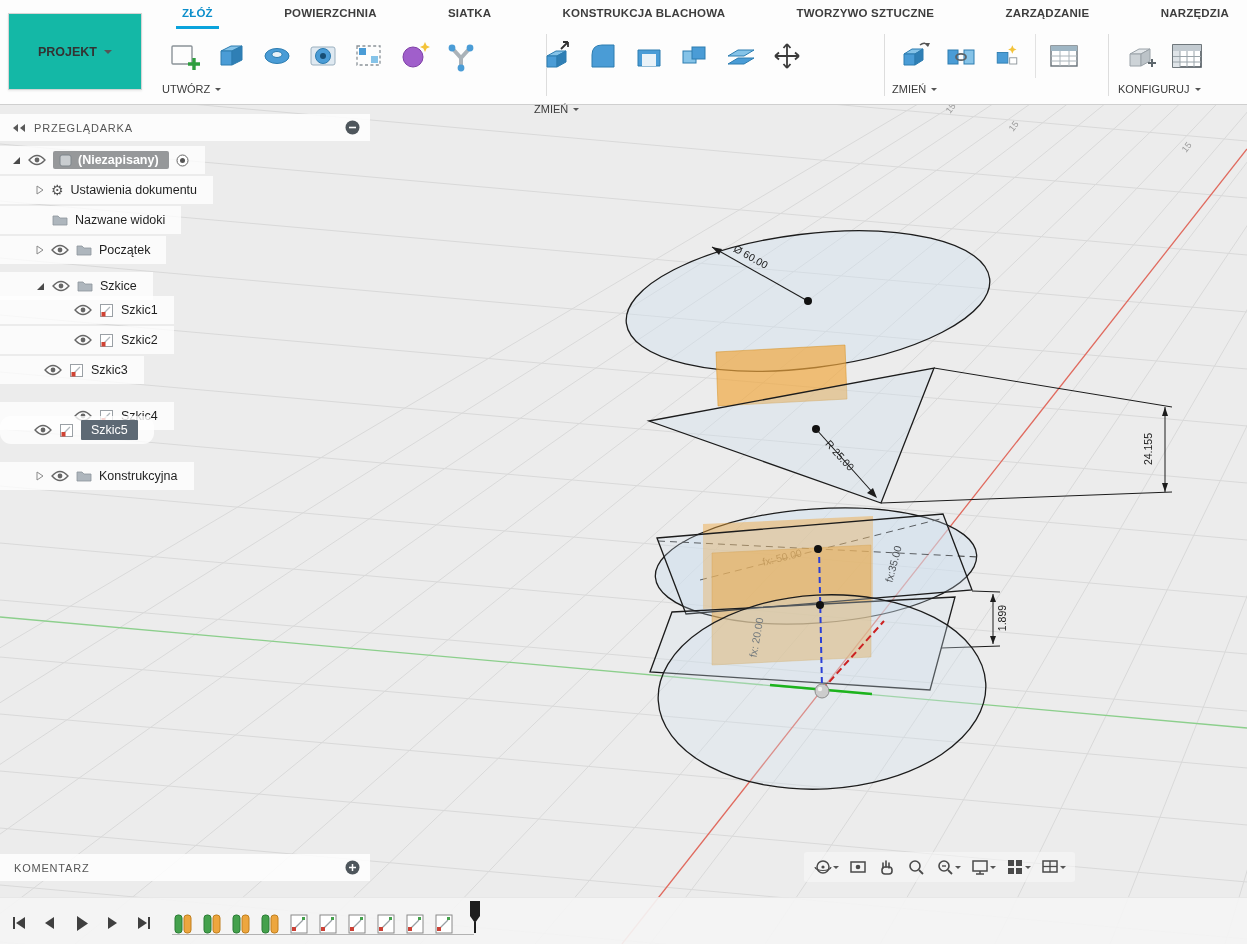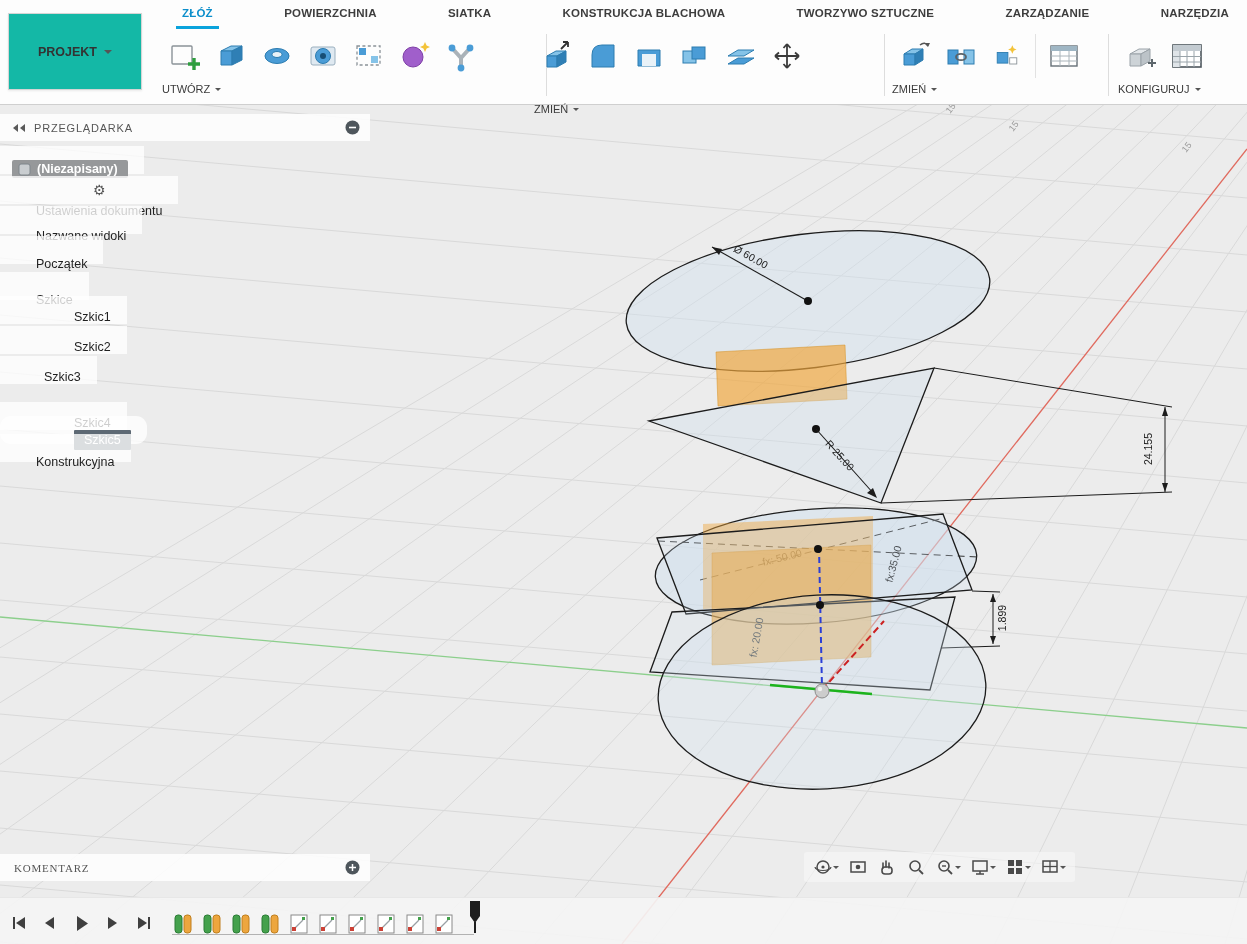"(Niezapisany)" .brow { flex-direction: column -> none }
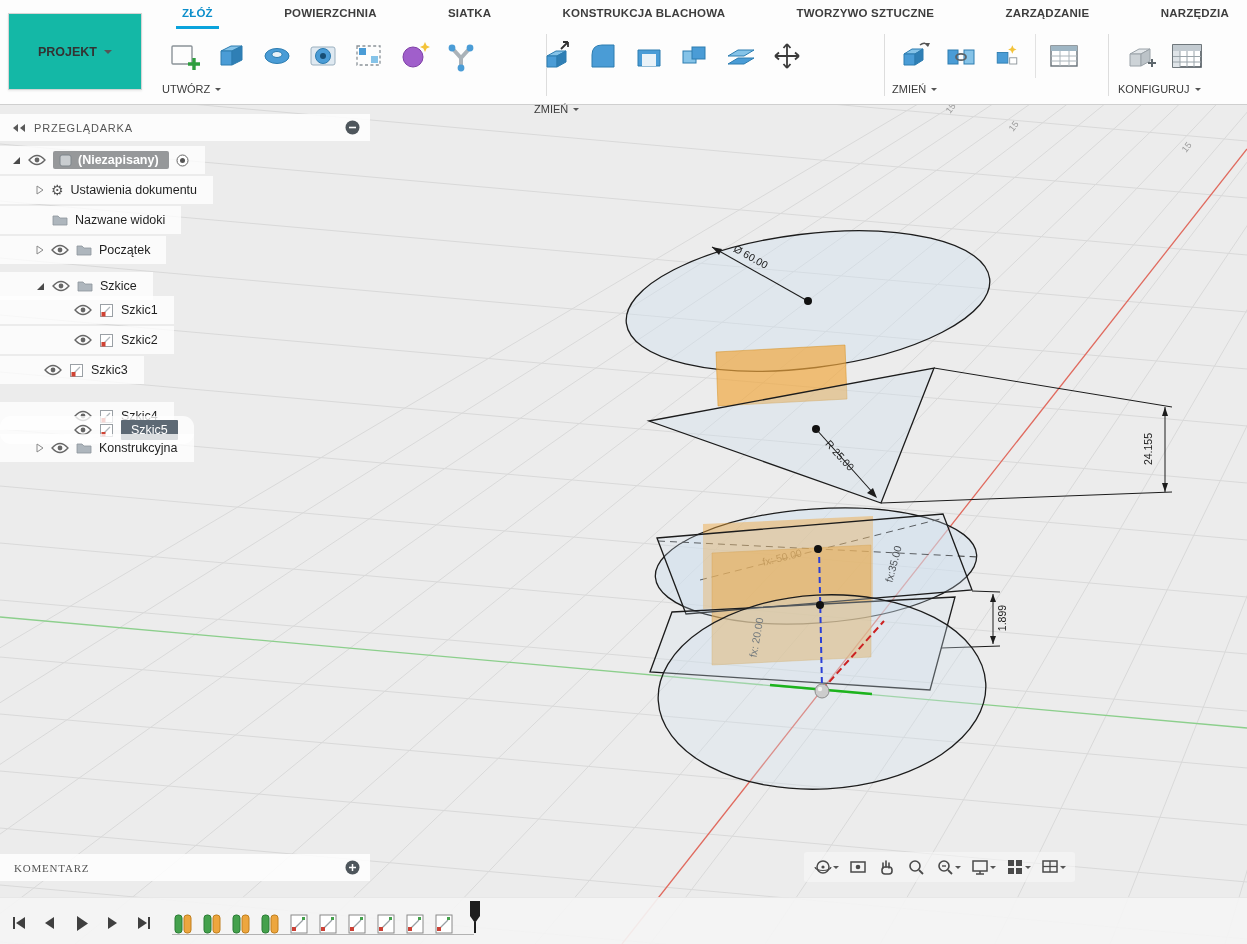"Szkic5" div.brow { padding-left: 74px -> 34px }
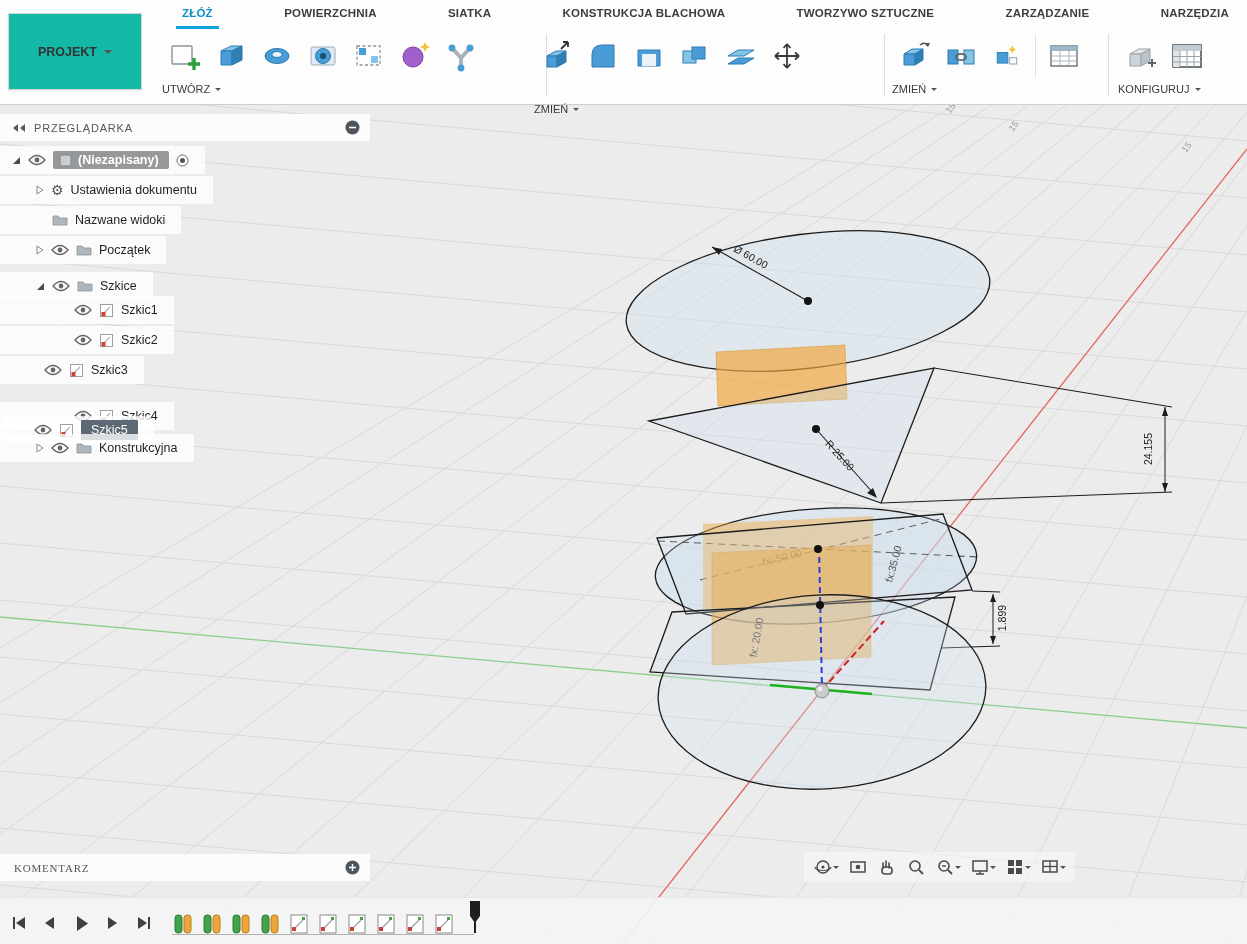"Konstrukcyjna" div.brow { top: 434px -> 462px }
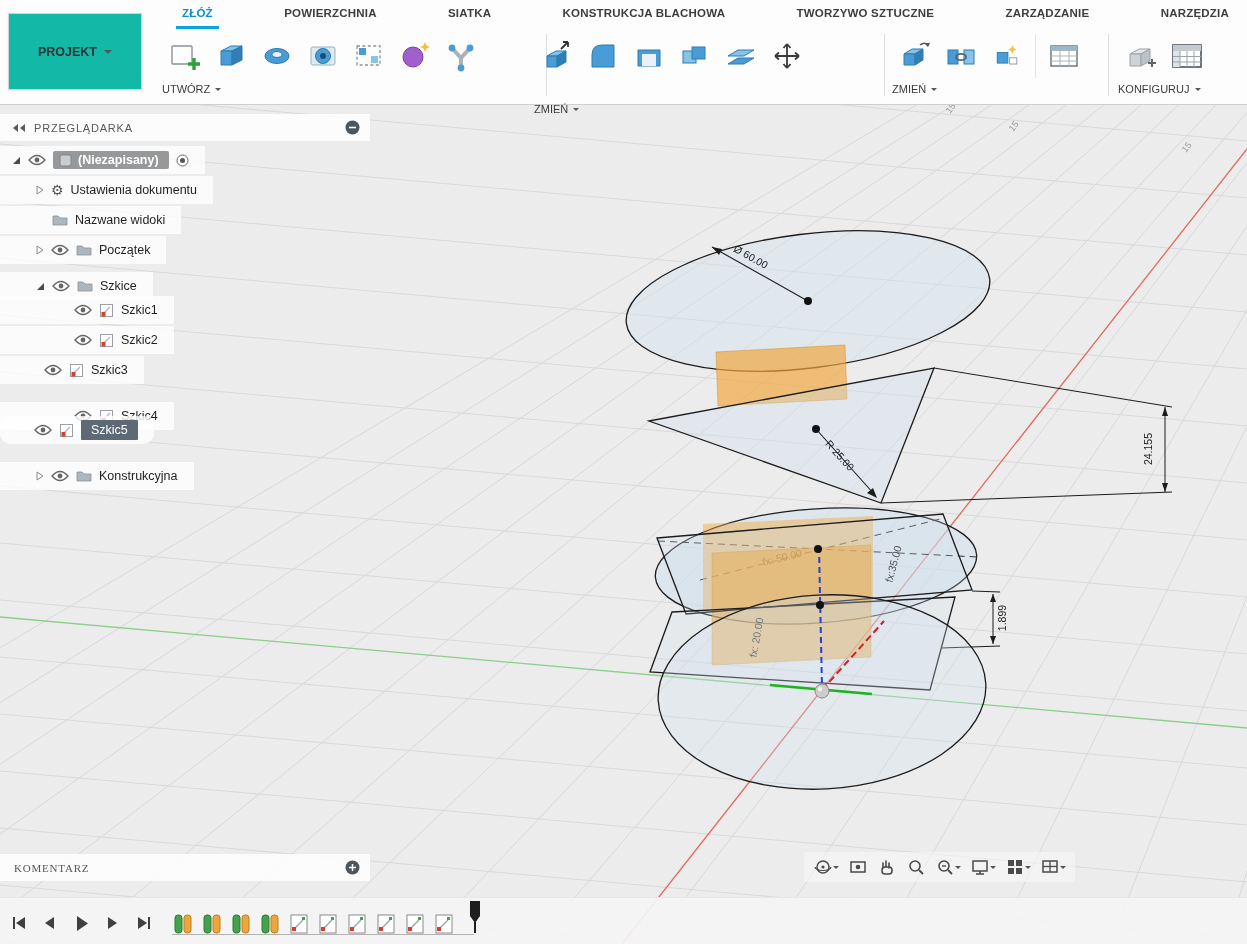"KOMENTARZ" .comments-bar { font-family: Liberation Serif, serif -> none }
